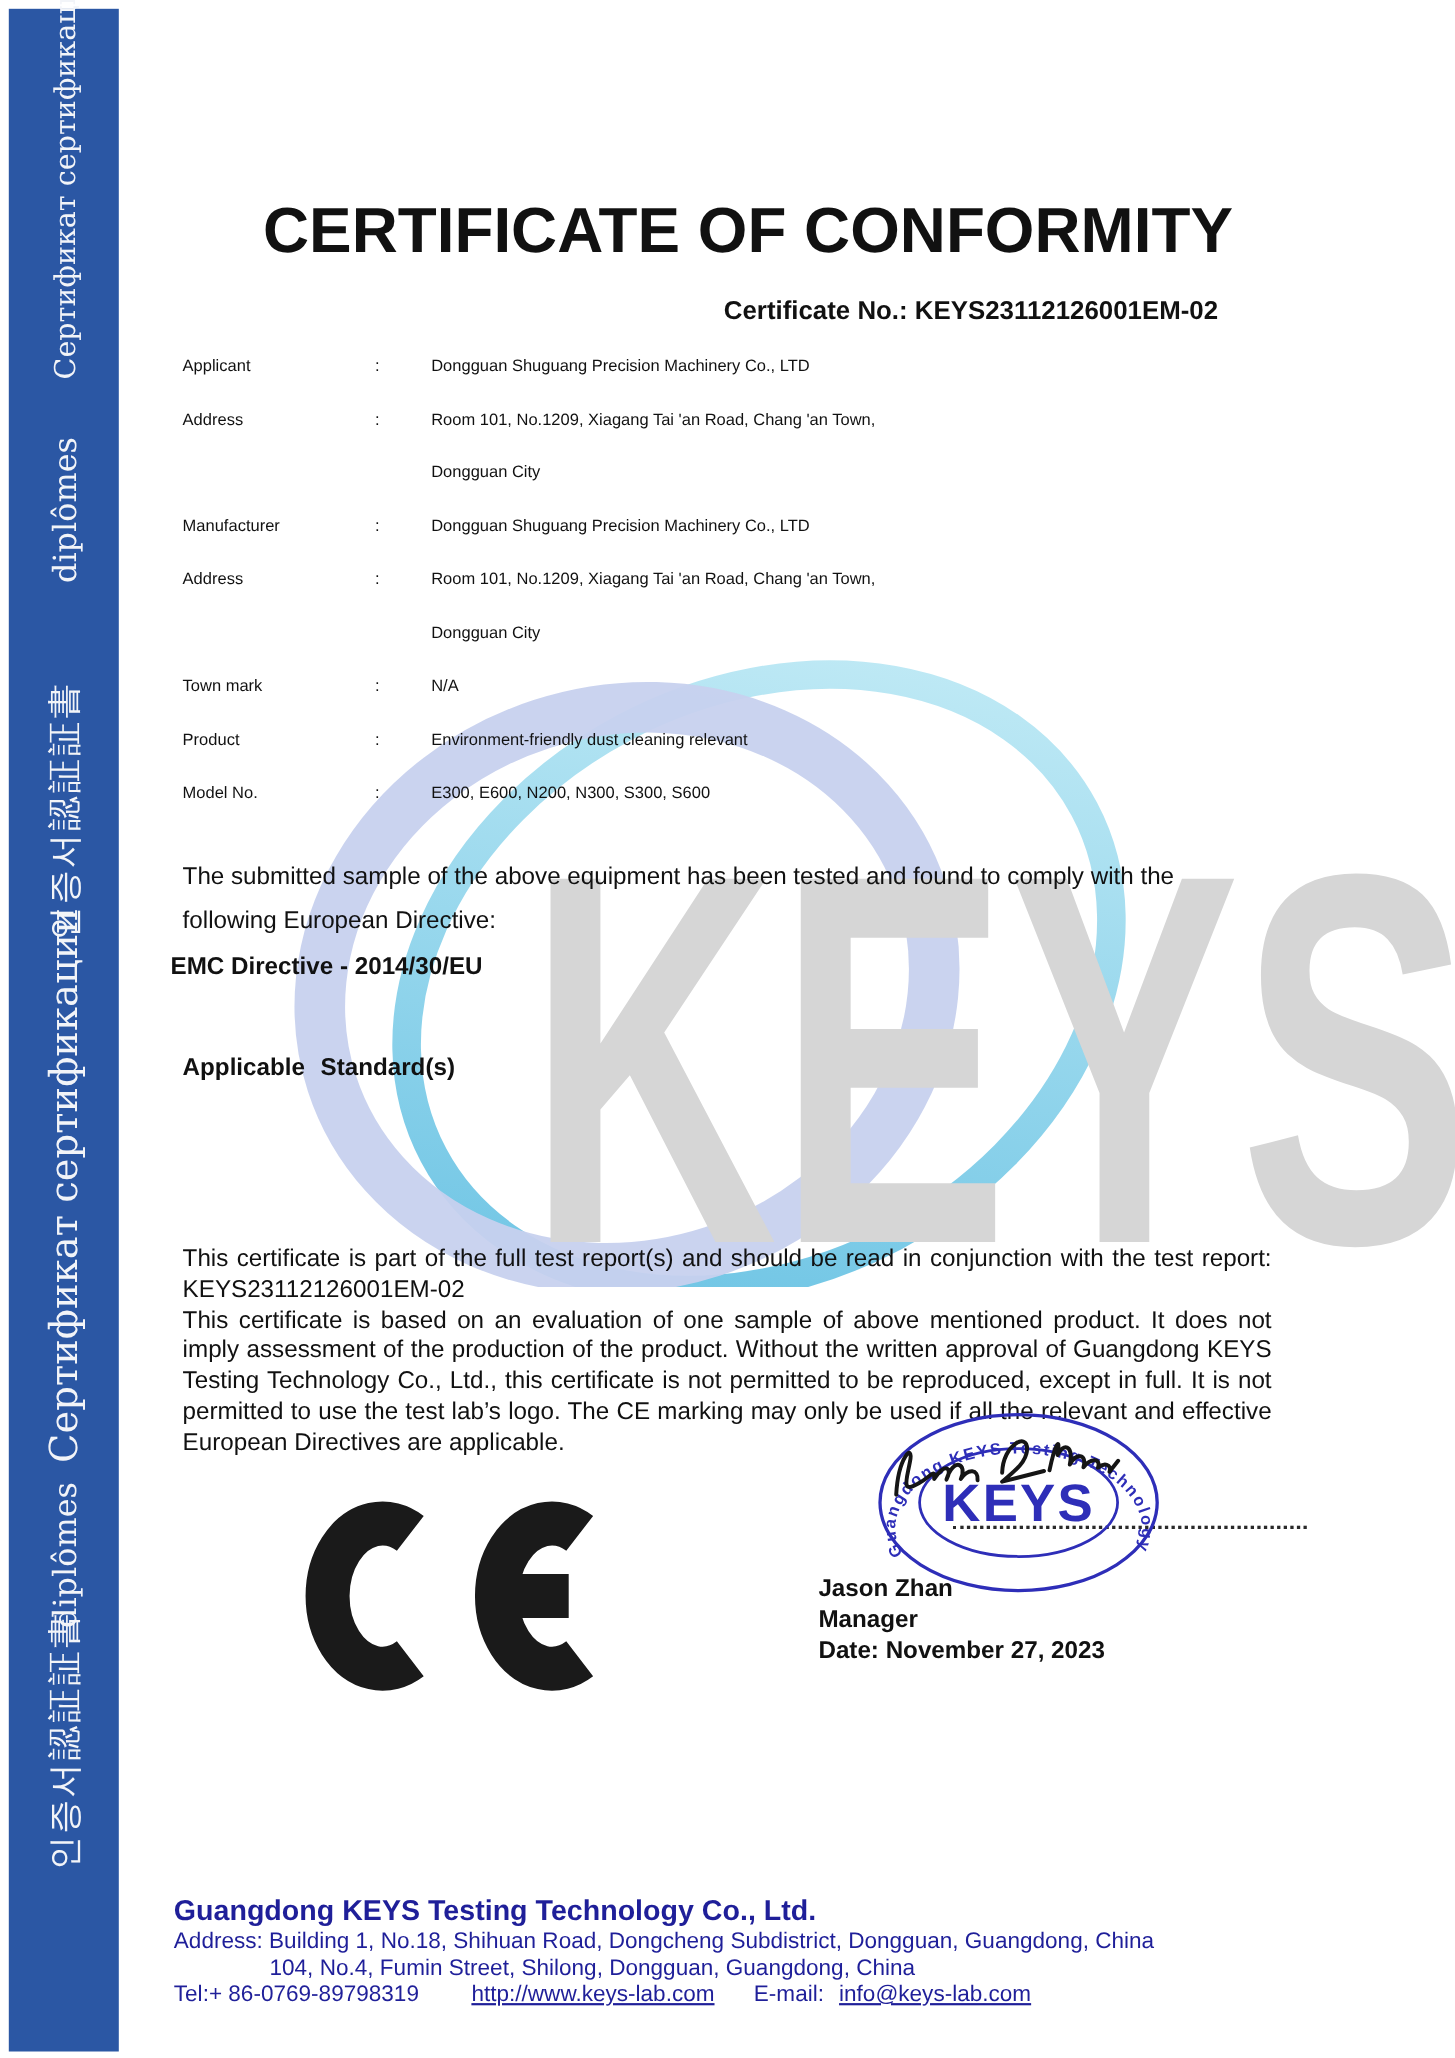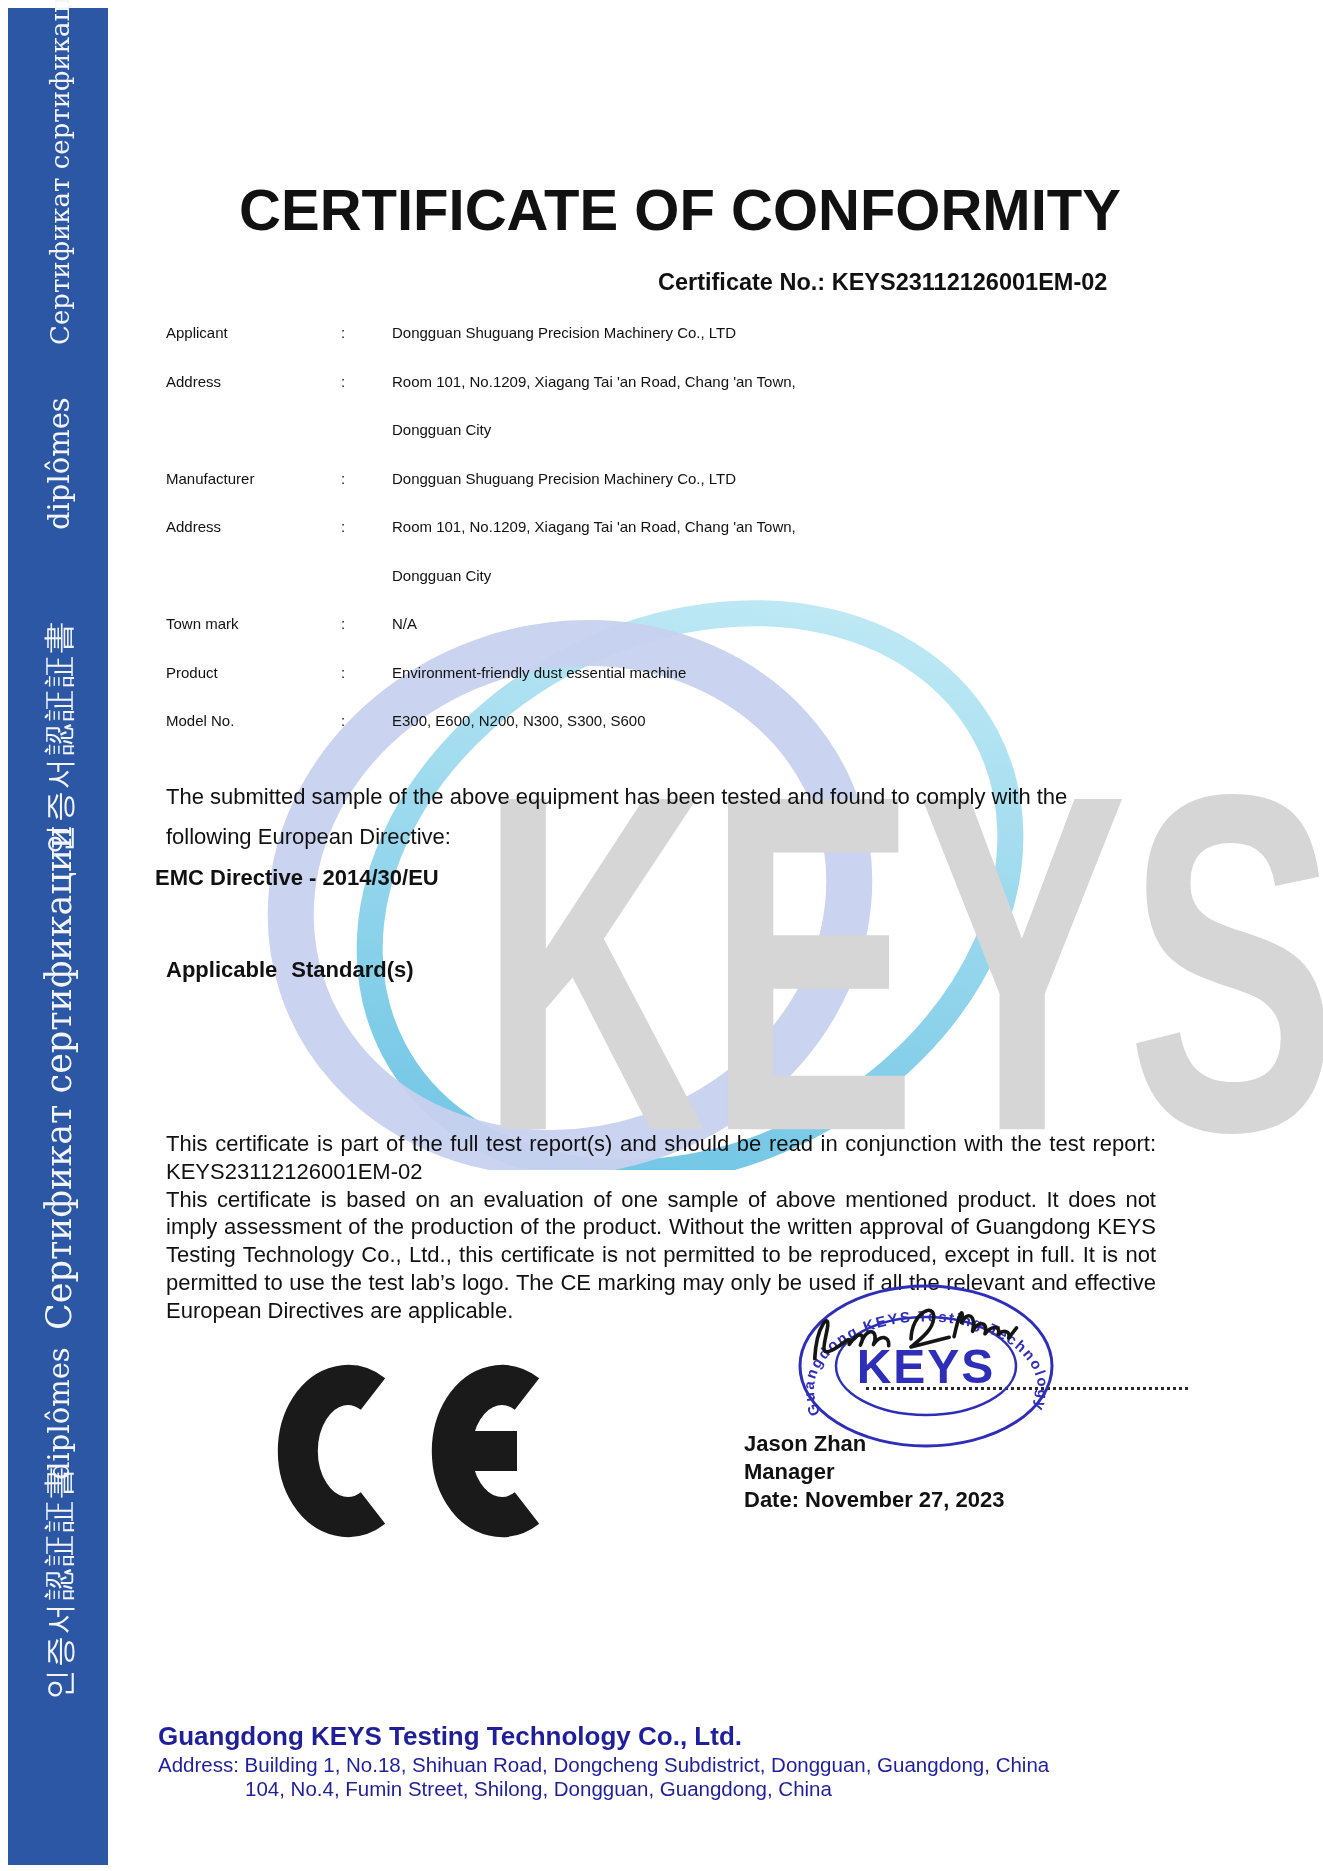"Environment-friendly dust essential" span.fvalue { text: essential machine -> cleaning relevant }
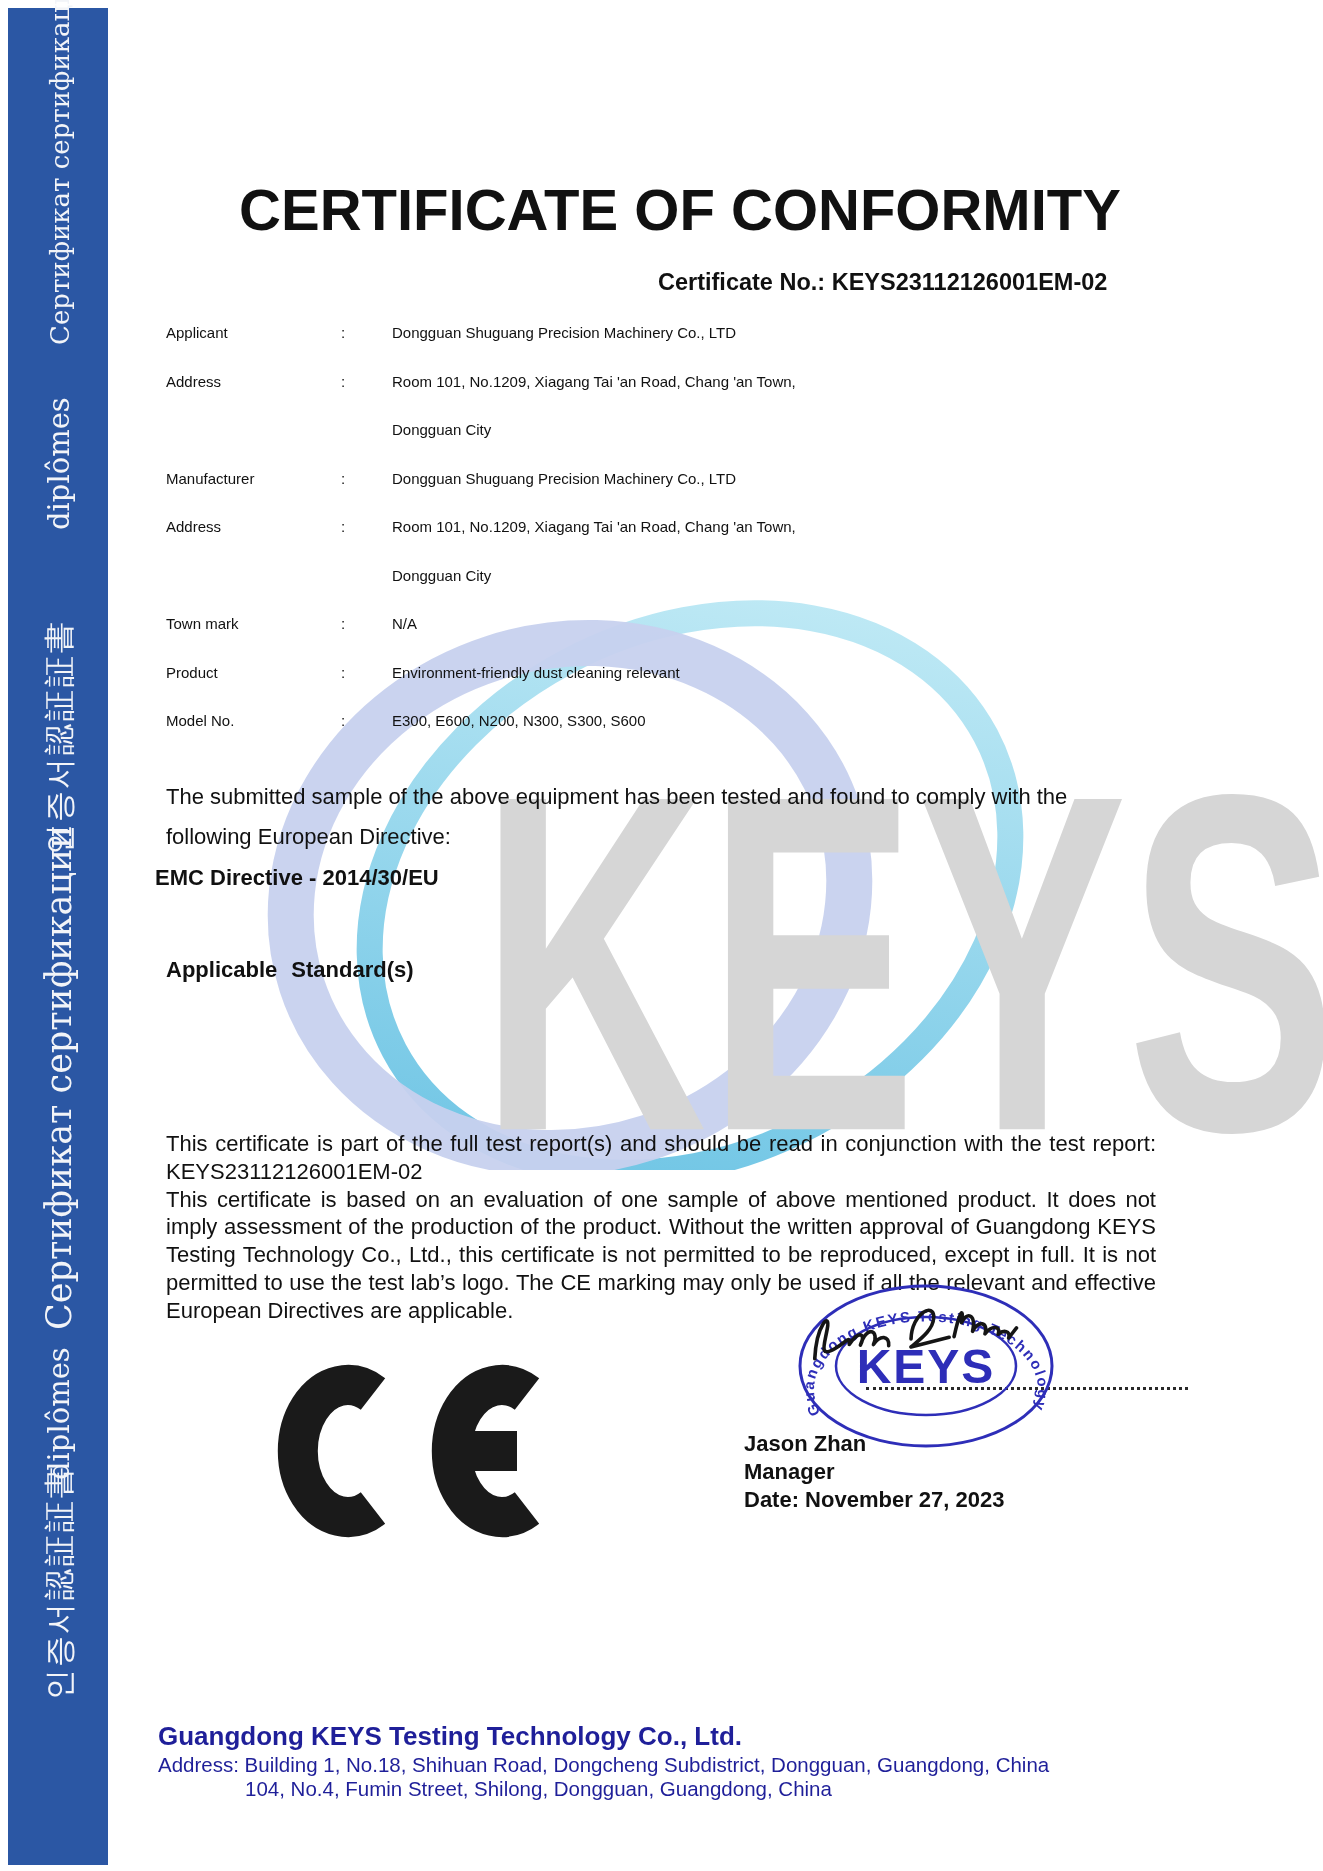"Tel:+ 86-0769-89798319" div.f-line { html: none -> <div> <span>Tel:+ 86-0769-89798319</span> <span>http://www.keys-lab.com</span> <span>E-mail:</span> <span>info@keys-lab.com</span> </div> }
